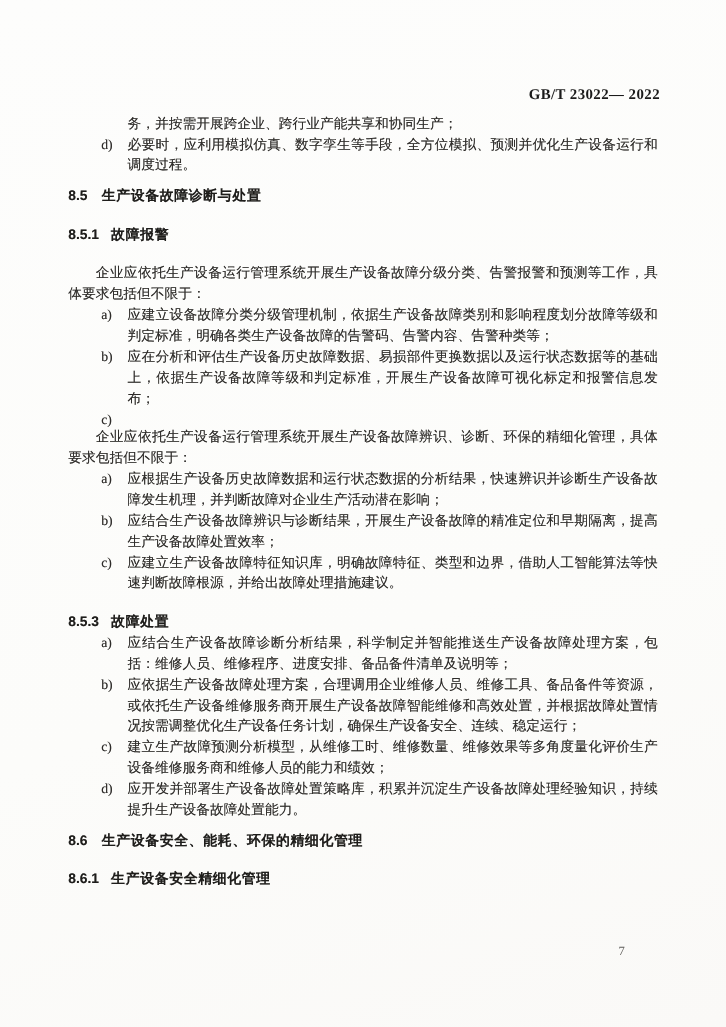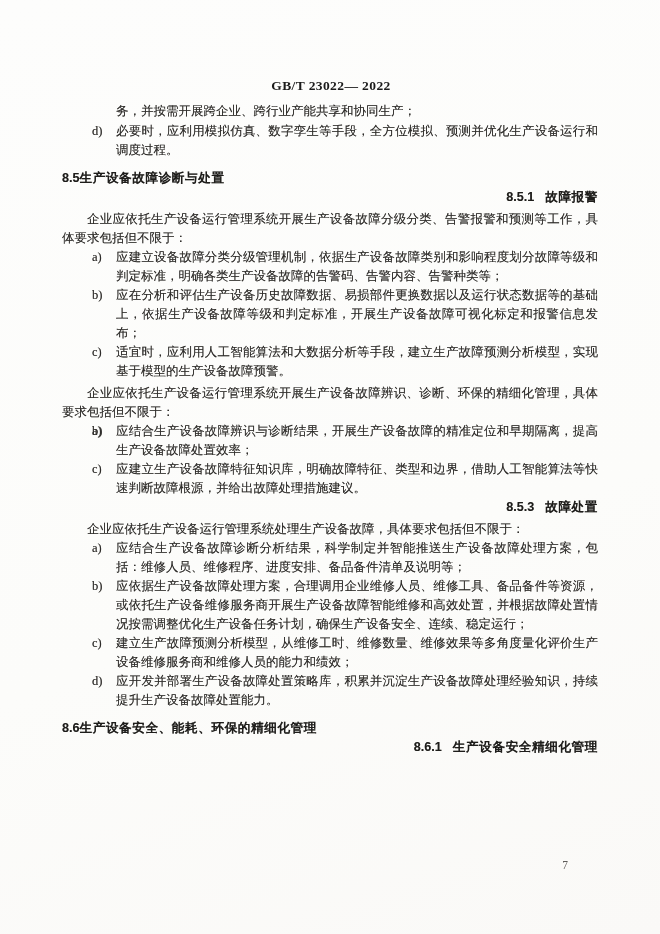"GB/T 23022— 2022" .doc-header { text-align: center -> right }
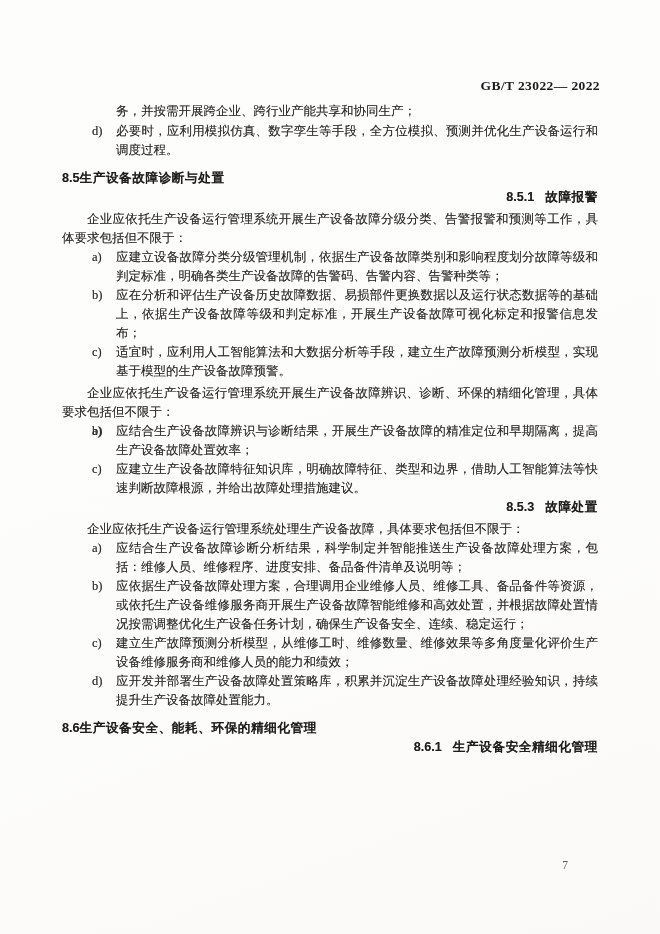"务，并按需开展跨企业、跨行业产能共享和协同生产；" .cont-line { font-family: Liberation Mono, monospace -> none }
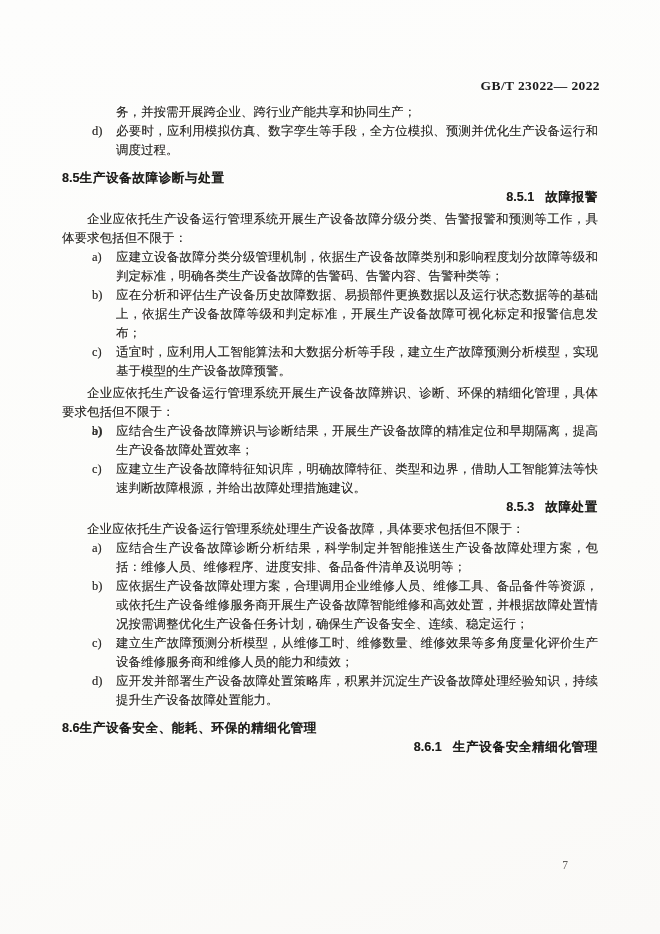"8.5" .h2 .num { margin-right: none -> 13px }
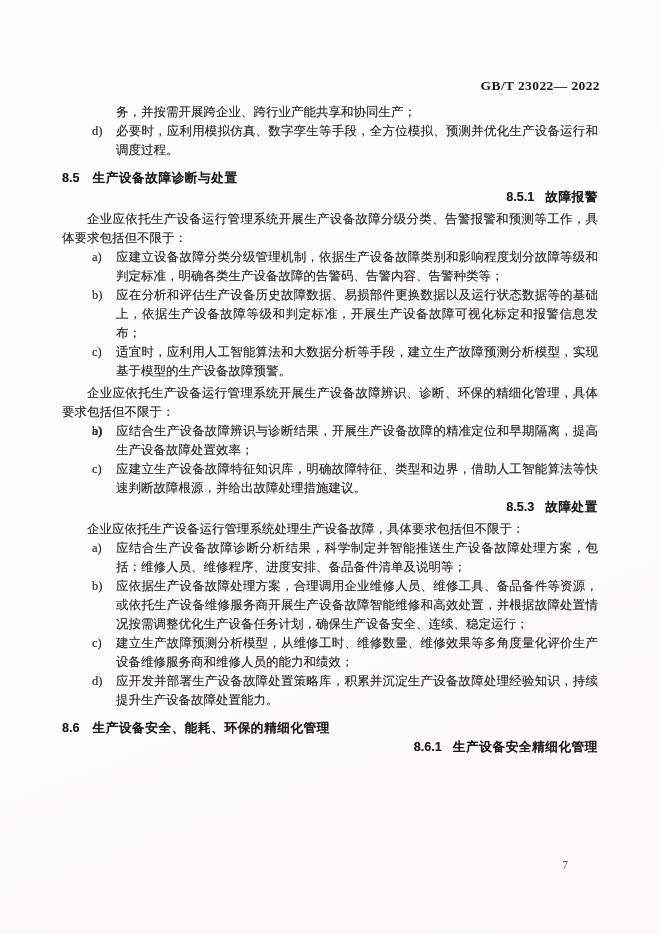"8.5.1 故障报警" .h3 { margin-top: 0 -> 16px; text-align: right -> none }
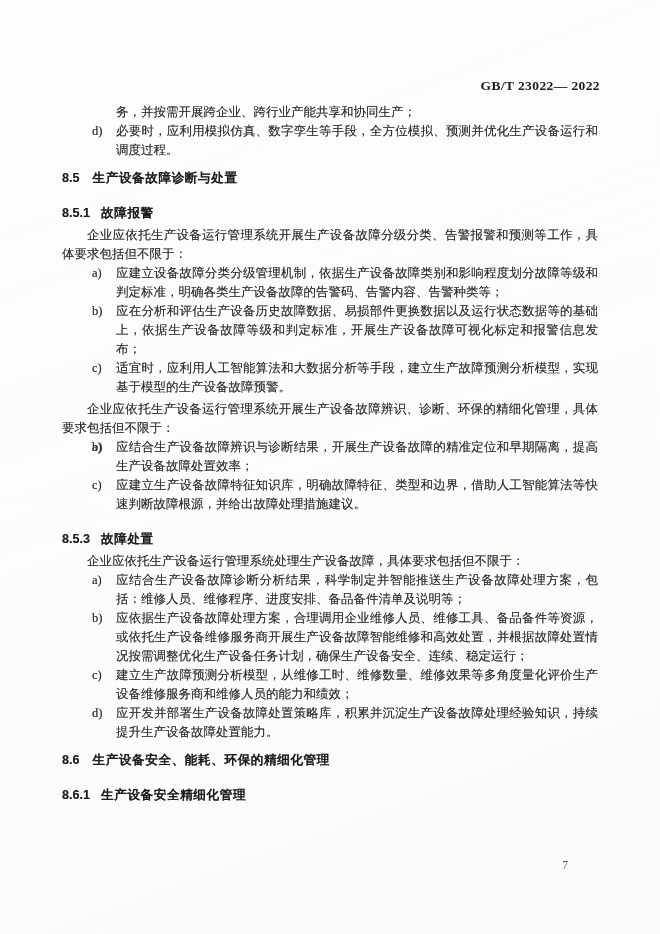"企业应依托生产设备运行管理系统开展生产设备故障分级分类、告警报警和预测等工作，具" .para { margin-top: 3px -> 16px }
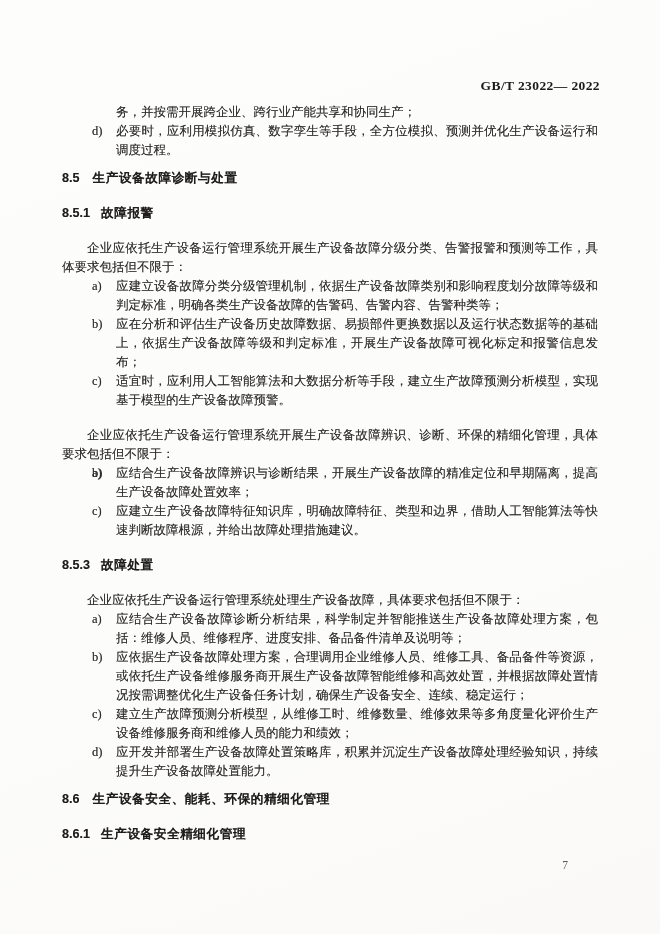"适宜时，应利用人工智能算法和大数据分析等手段，建立生产故障预测分析模型，实现基于" span { html: <span>适宜时，应利用人工智能算法和大数据分析等手段，建立生产故障预测分析模型，实现基于模型的生产设备故障预警。</span> -> none }
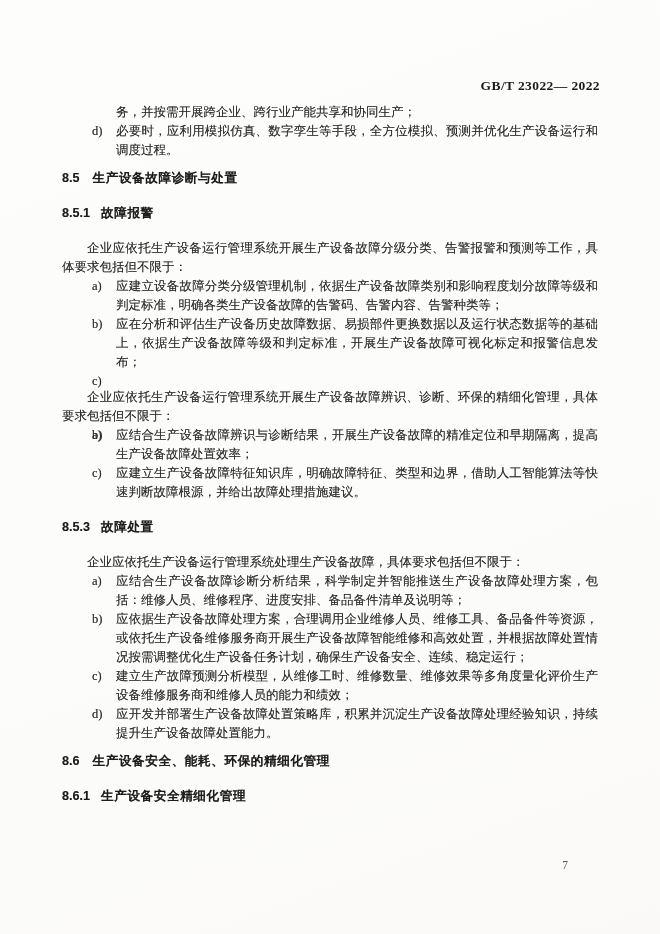"应根据生产设备历史故障数据和运行状态数据的分析结果，快速辨识并诊断生产设备故障发" span { html: none -> <span>应根据生产设备历史故障数据和运行状态数据的分析结果，快速辨识并诊断生产设备故障发生机理，并判断故障对企业生产活动潜在影响；</span> }
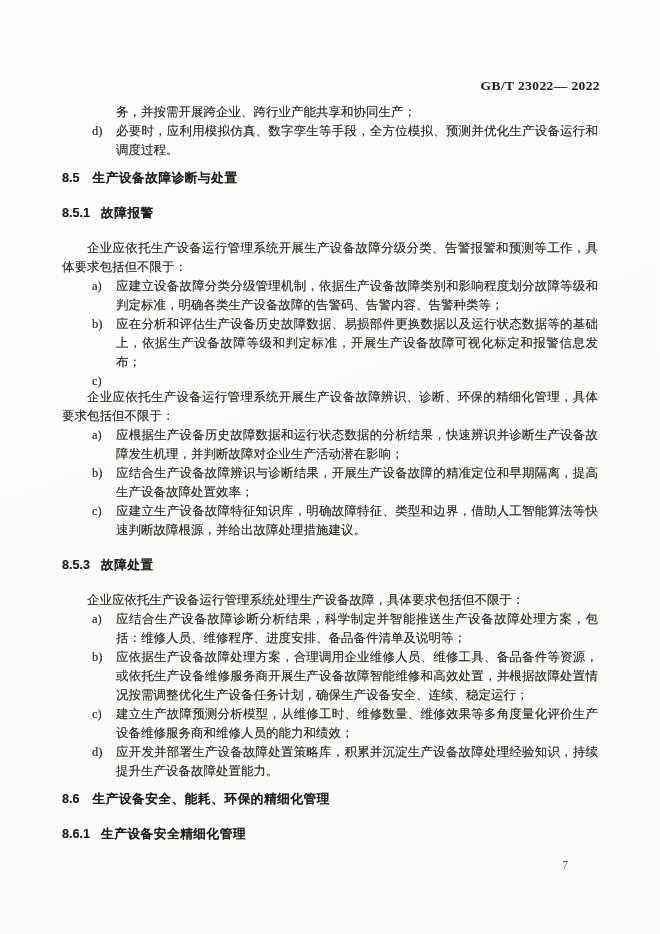"企业应依托生产设备运行管理系统处理生产设备故障，具体要求包括但不限于：" div.para { html: <div>企业应依托生产设备运行管理系统处理生产设备故障，具体要求包括但不限于：</div> -> none }
